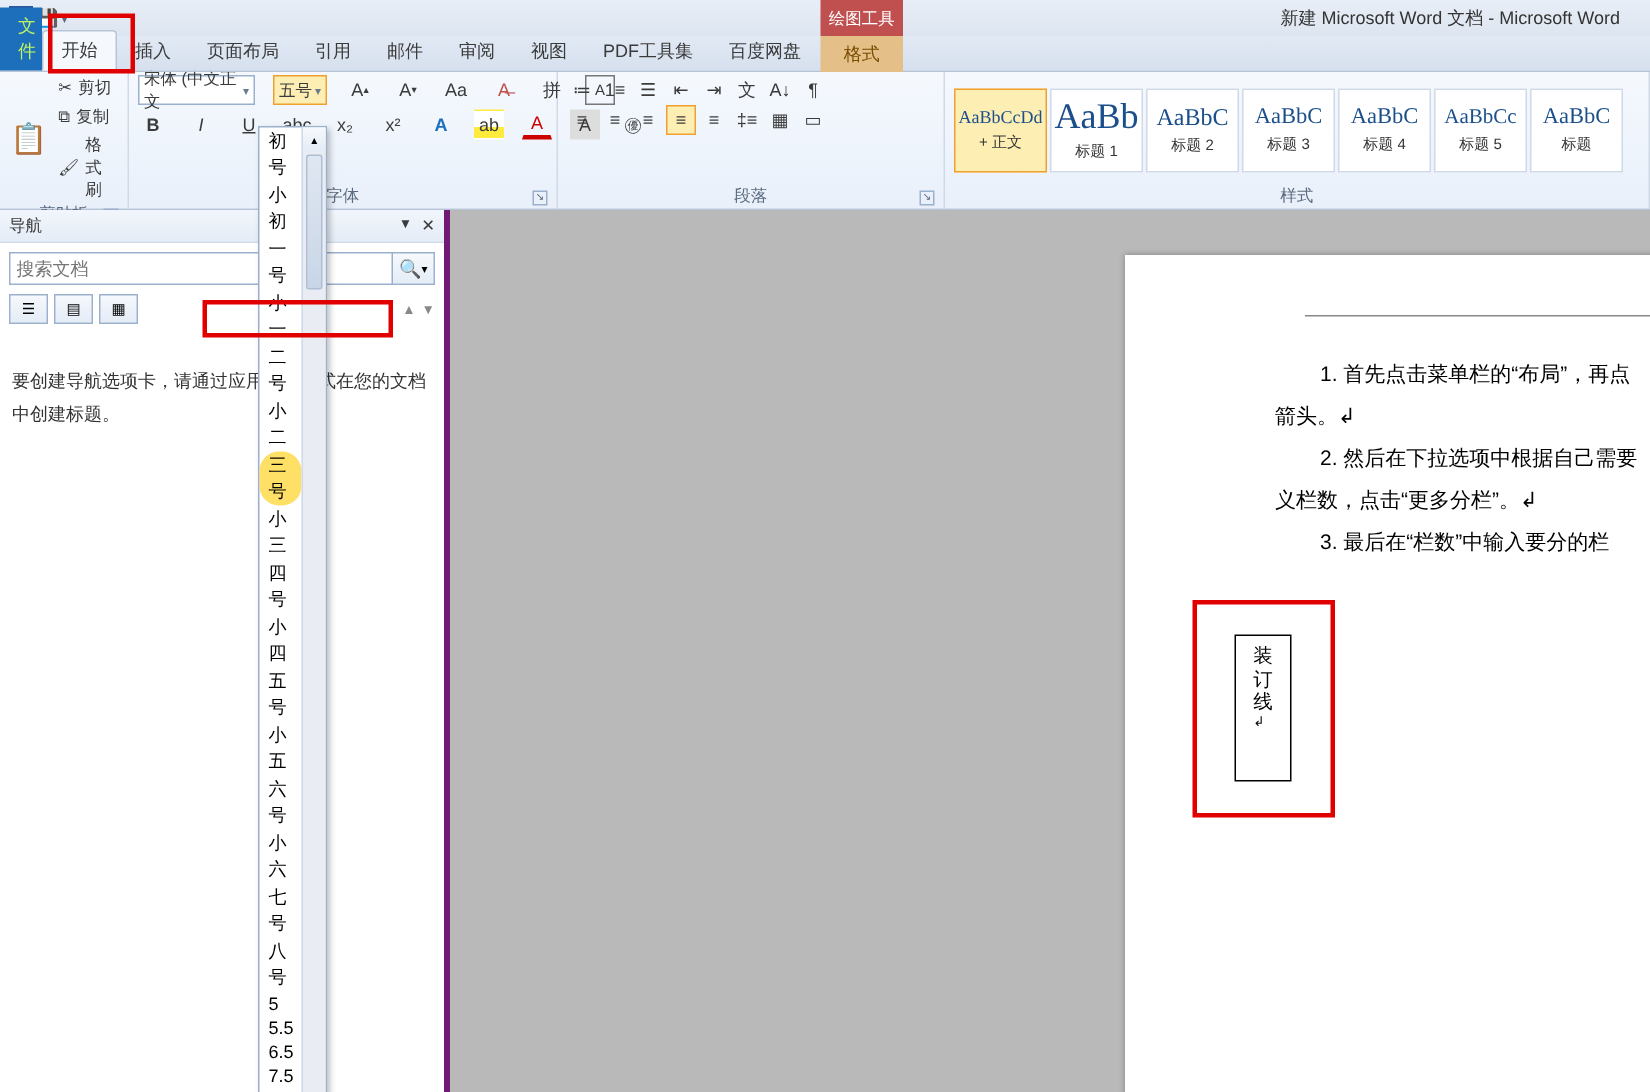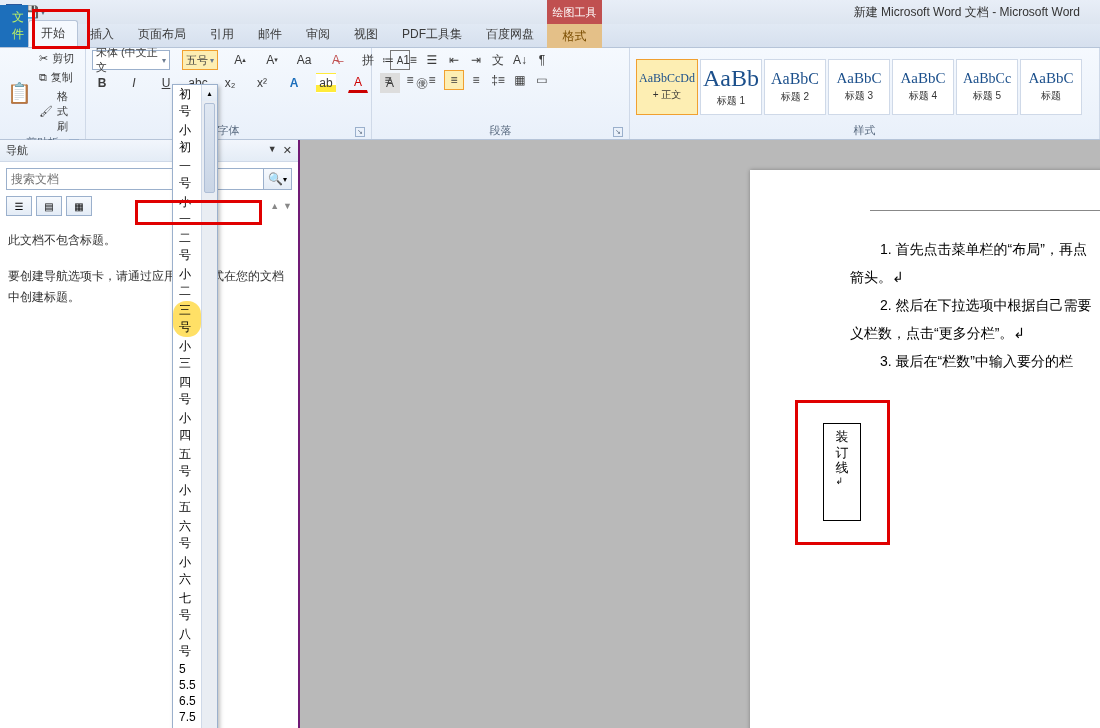"导航" .navpane { border-right: 2px solid #701a75 -> 4px solid #701a75 }
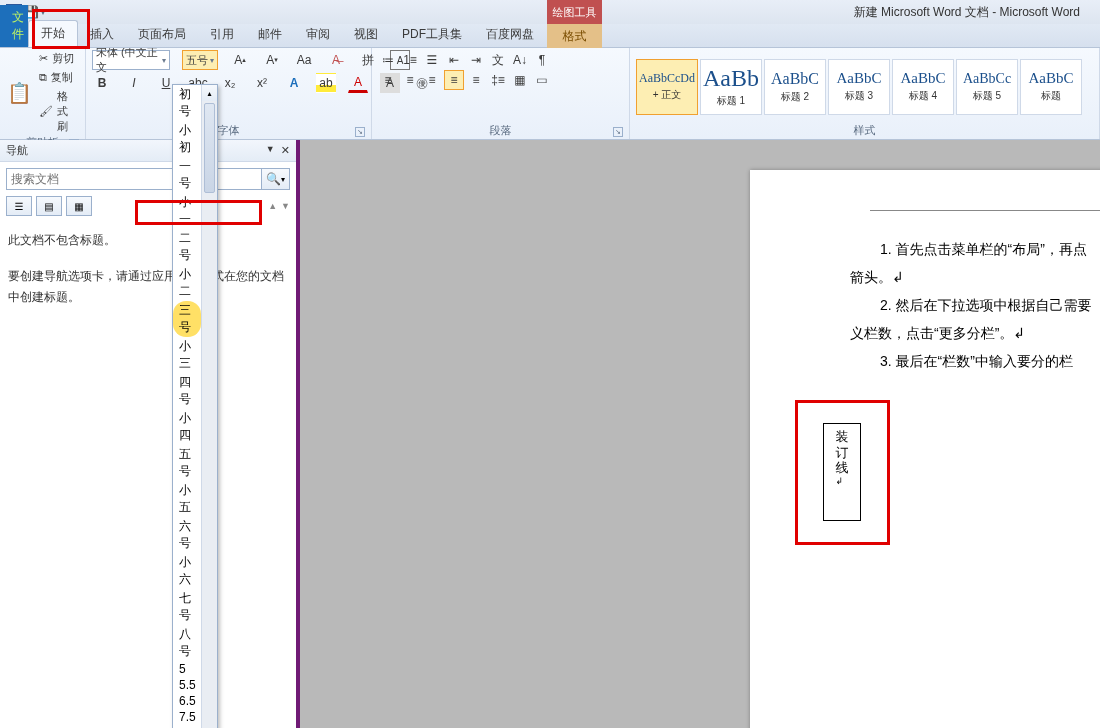"此文档不包含标题。" div { html: <div>此文档不包含标题。</div> -> none }
